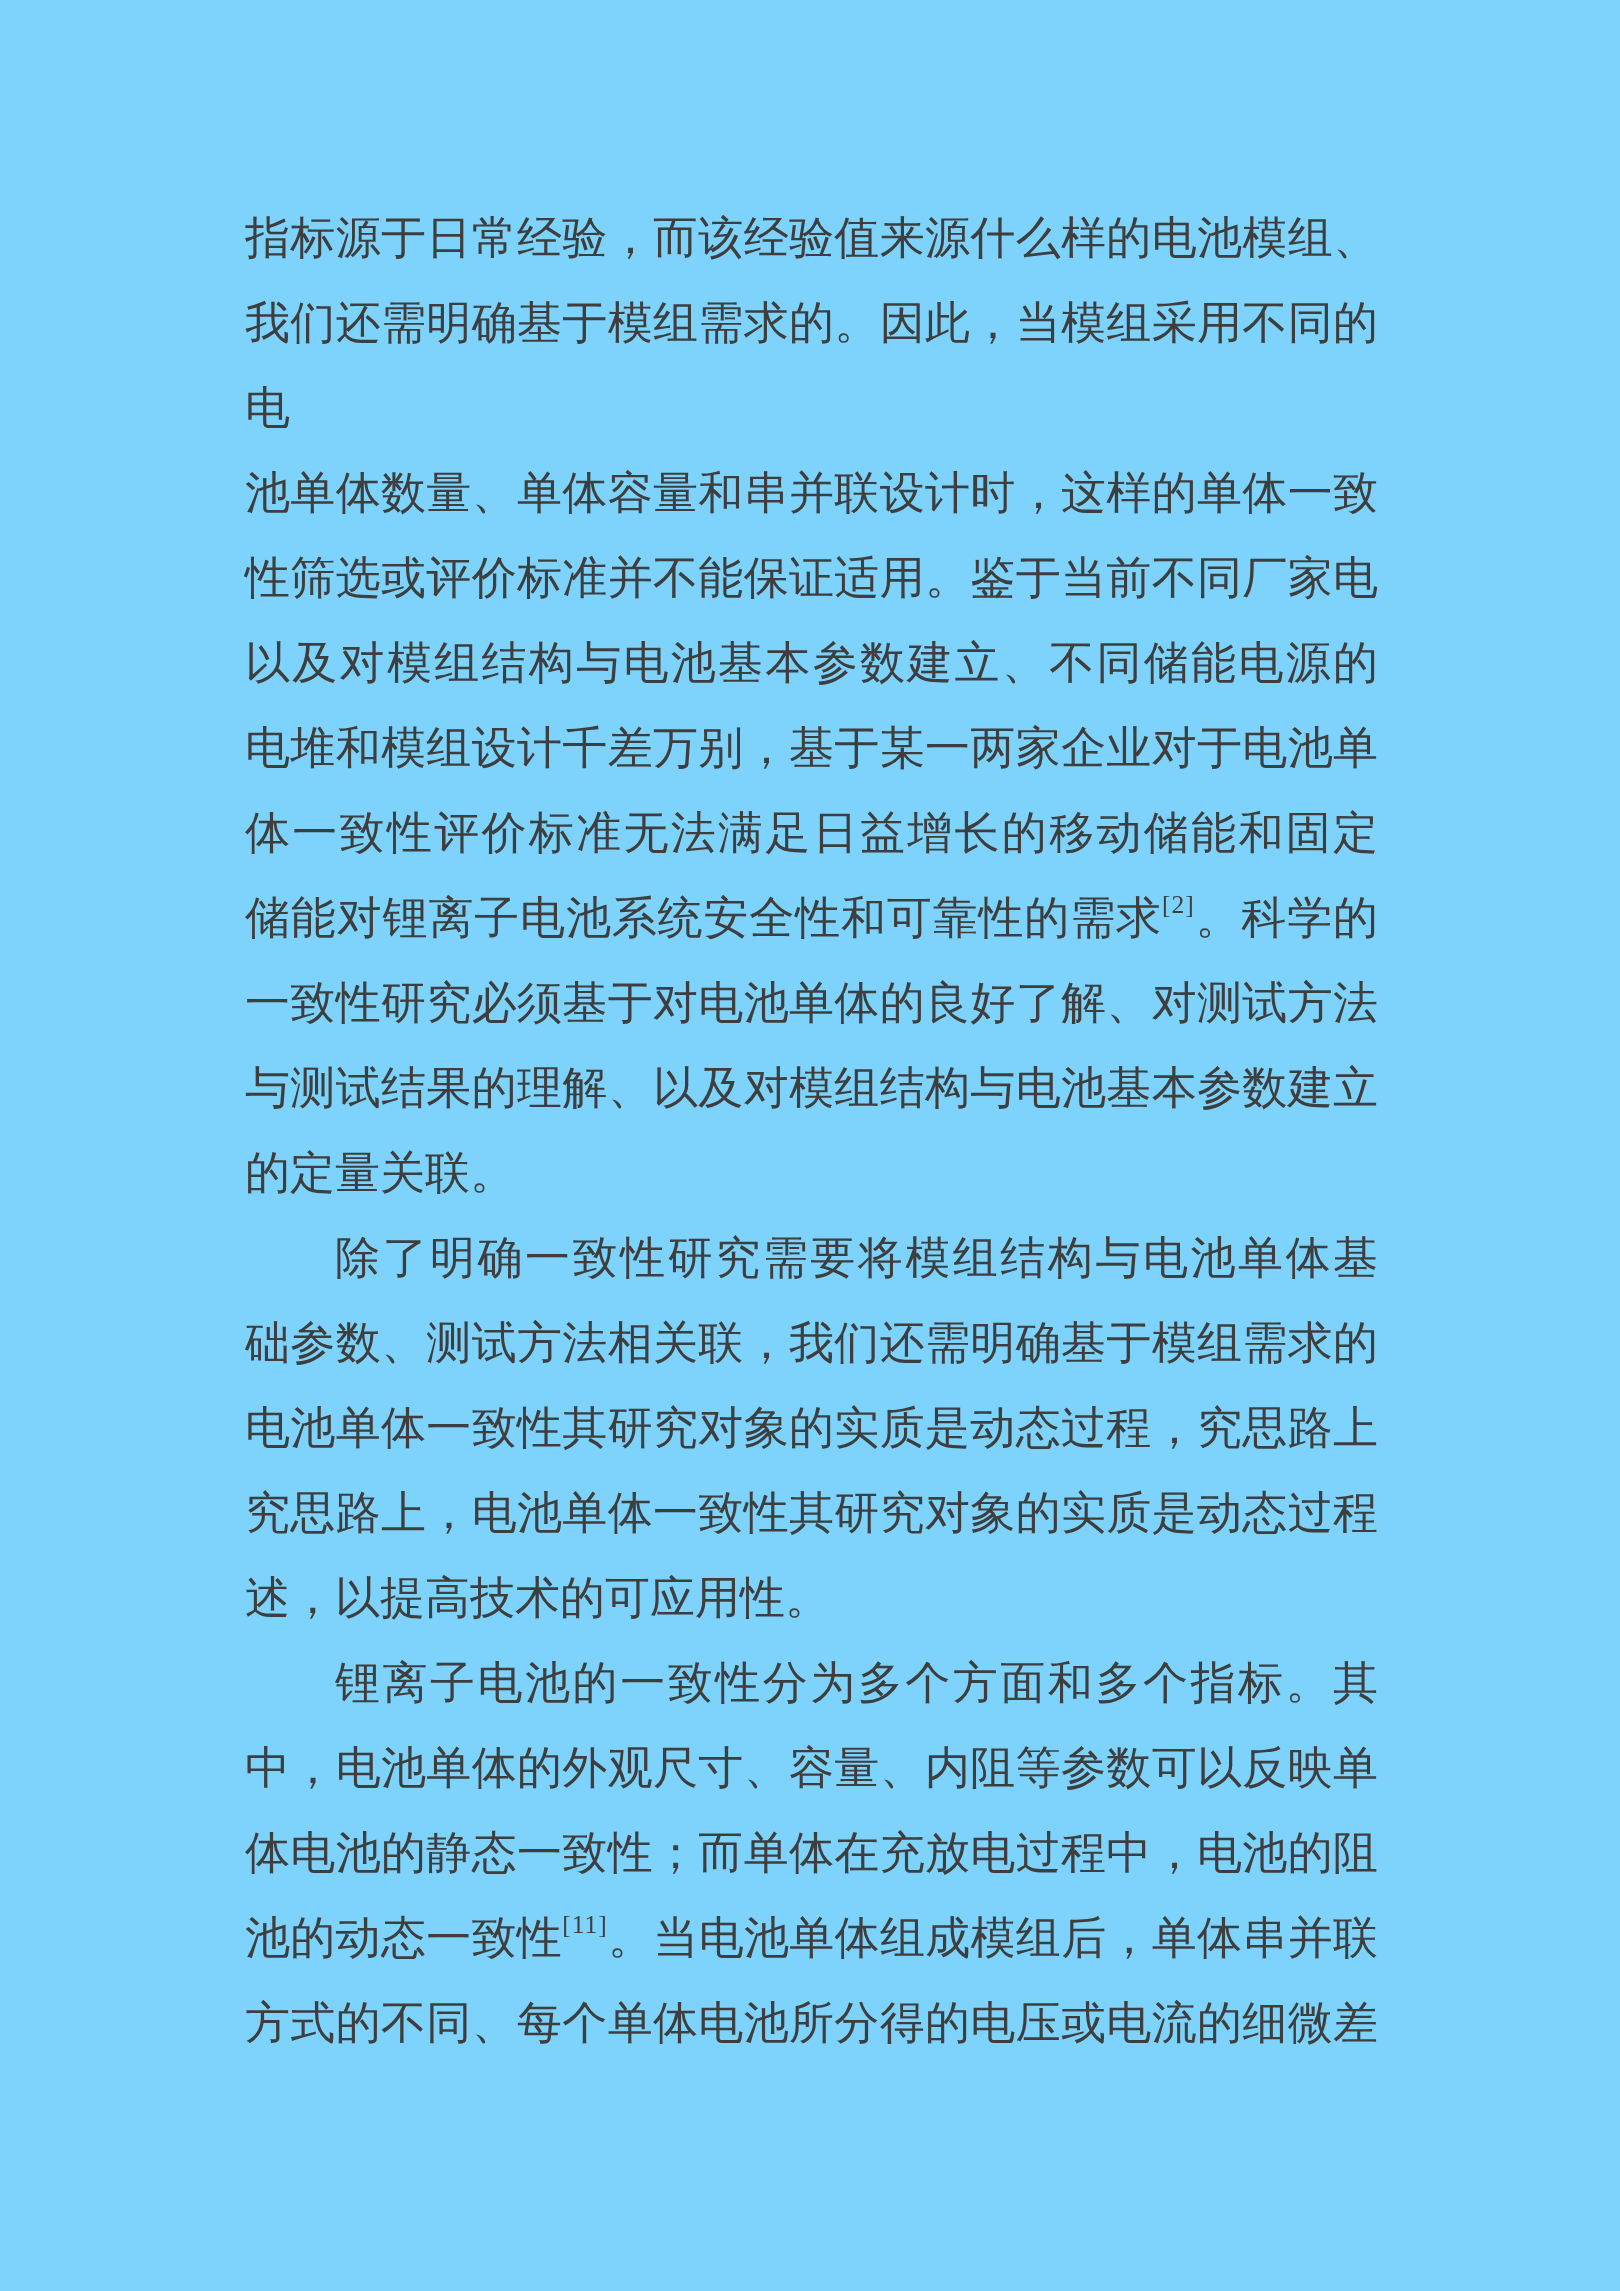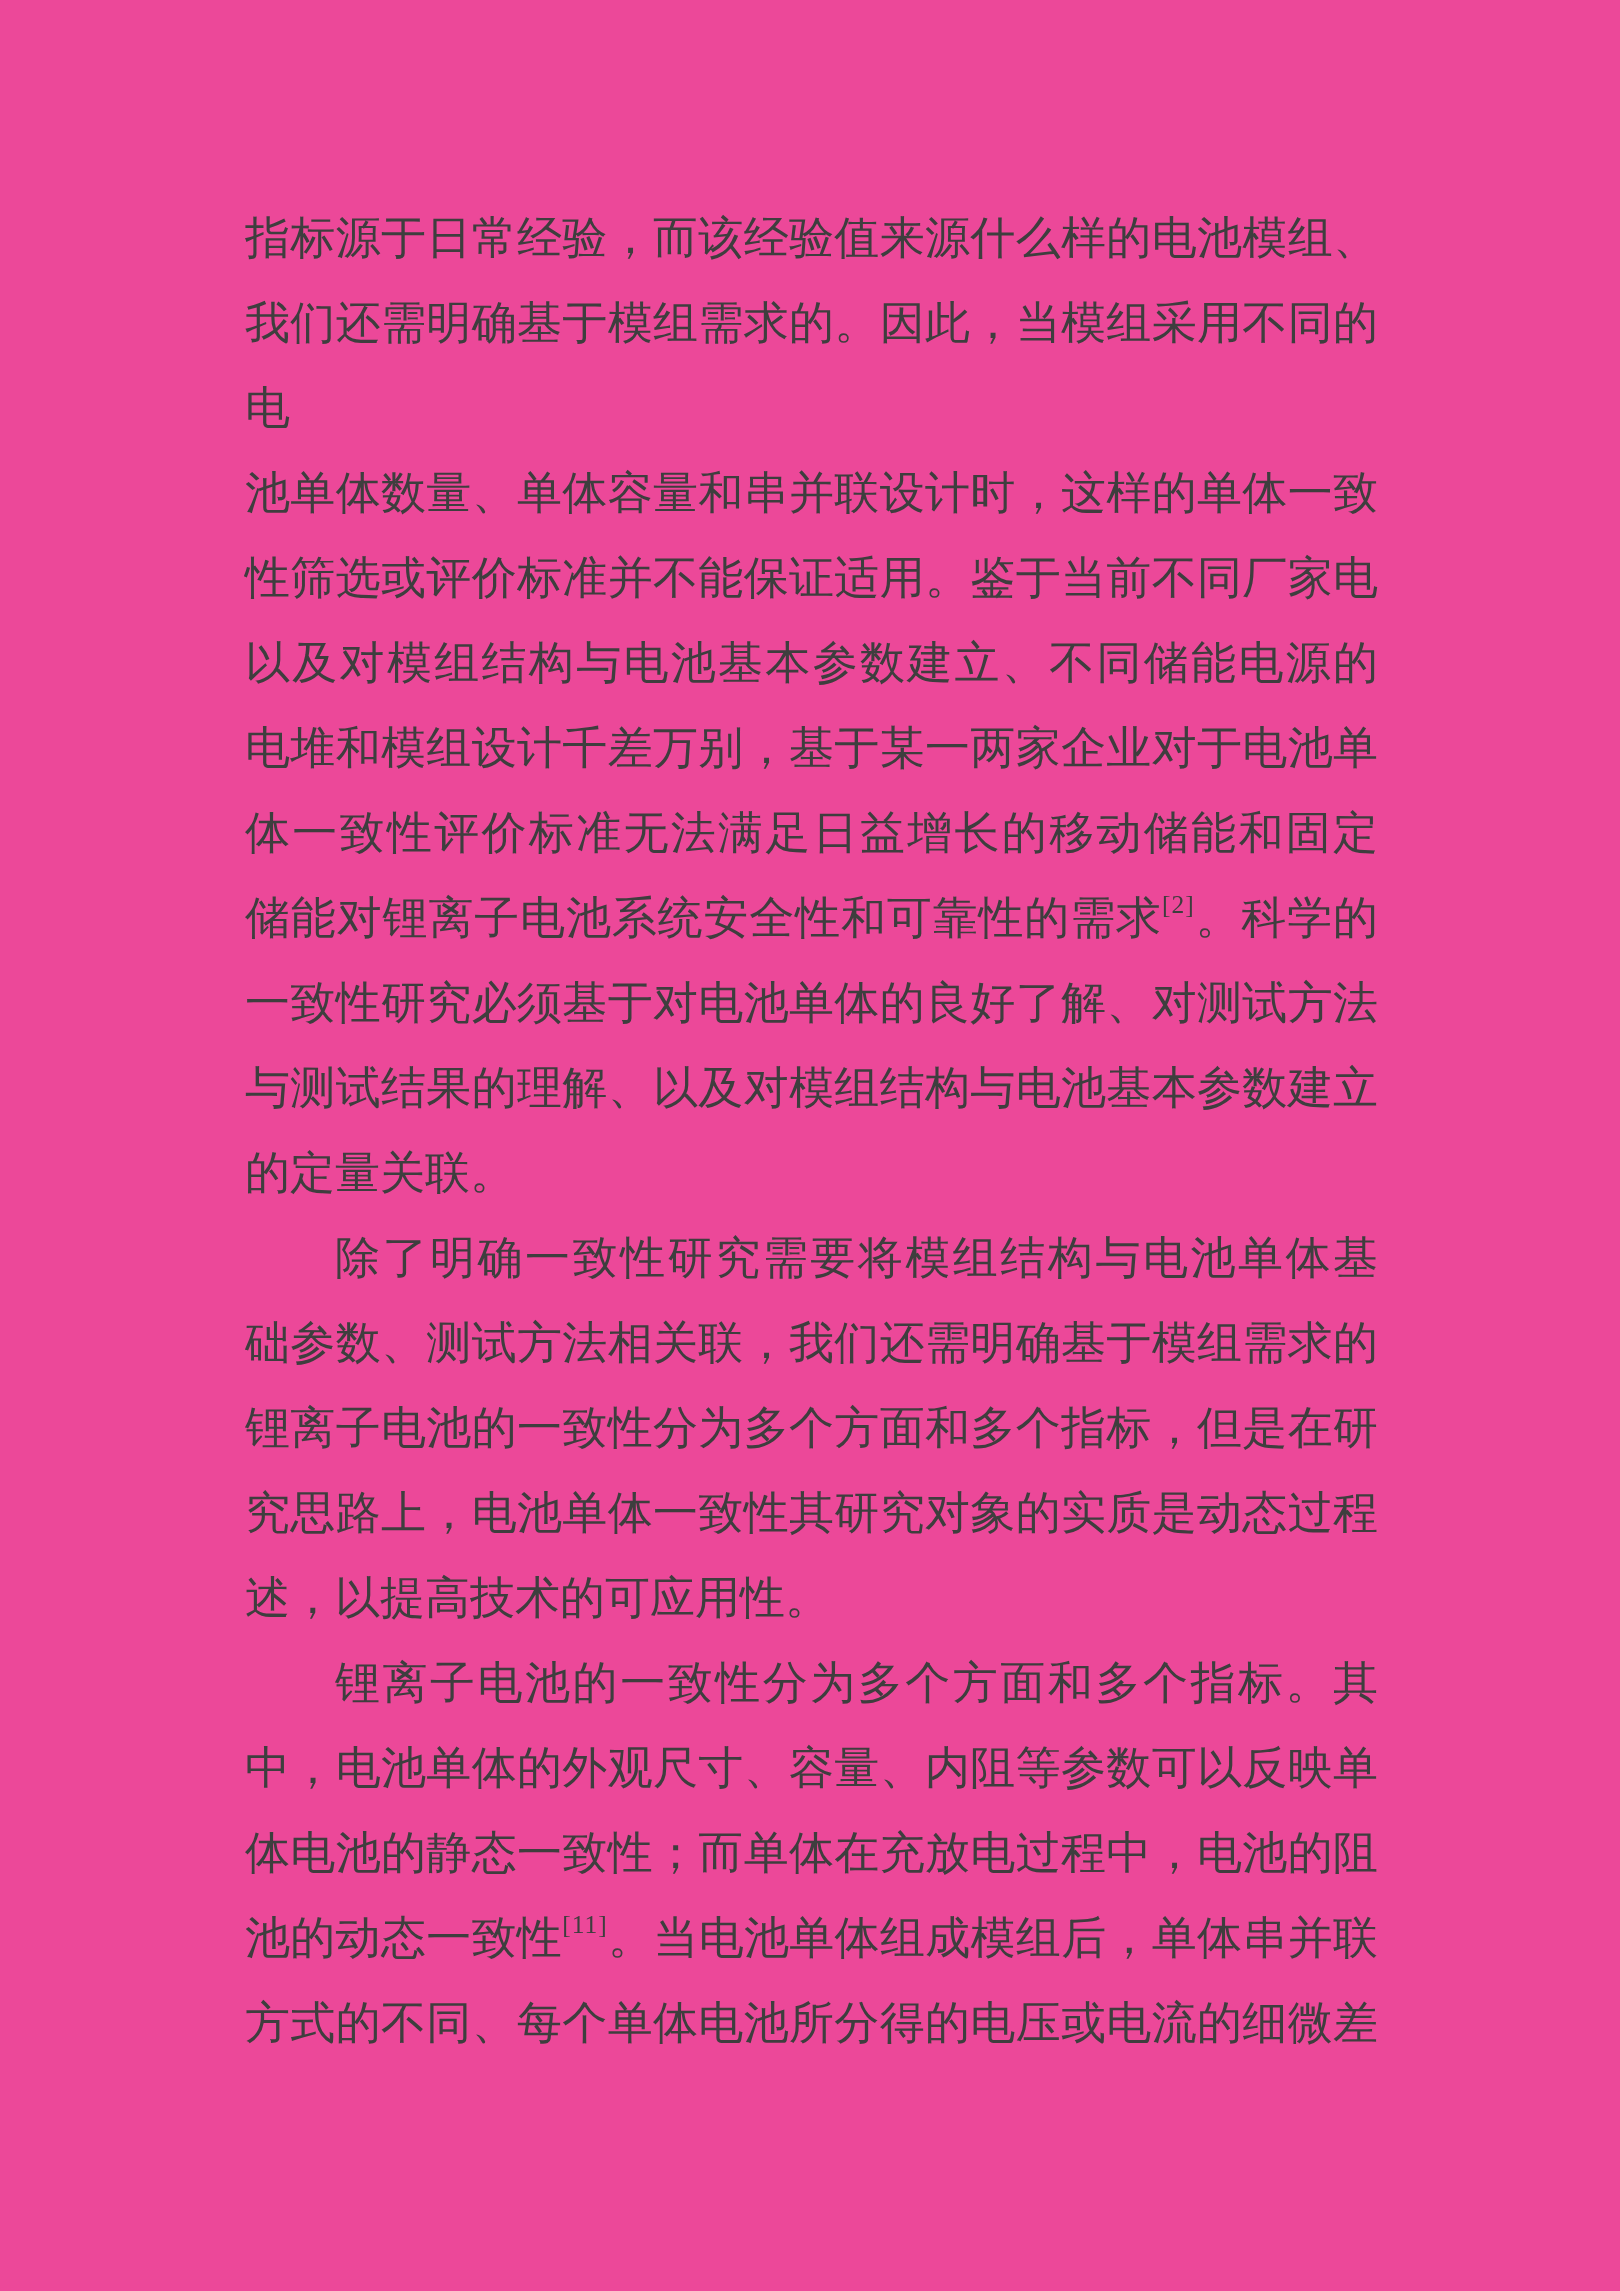"指标源于日常经验，而该经验值来源什么样的电池模组、" .page { background: #ec4899 -> #7dd3fc }
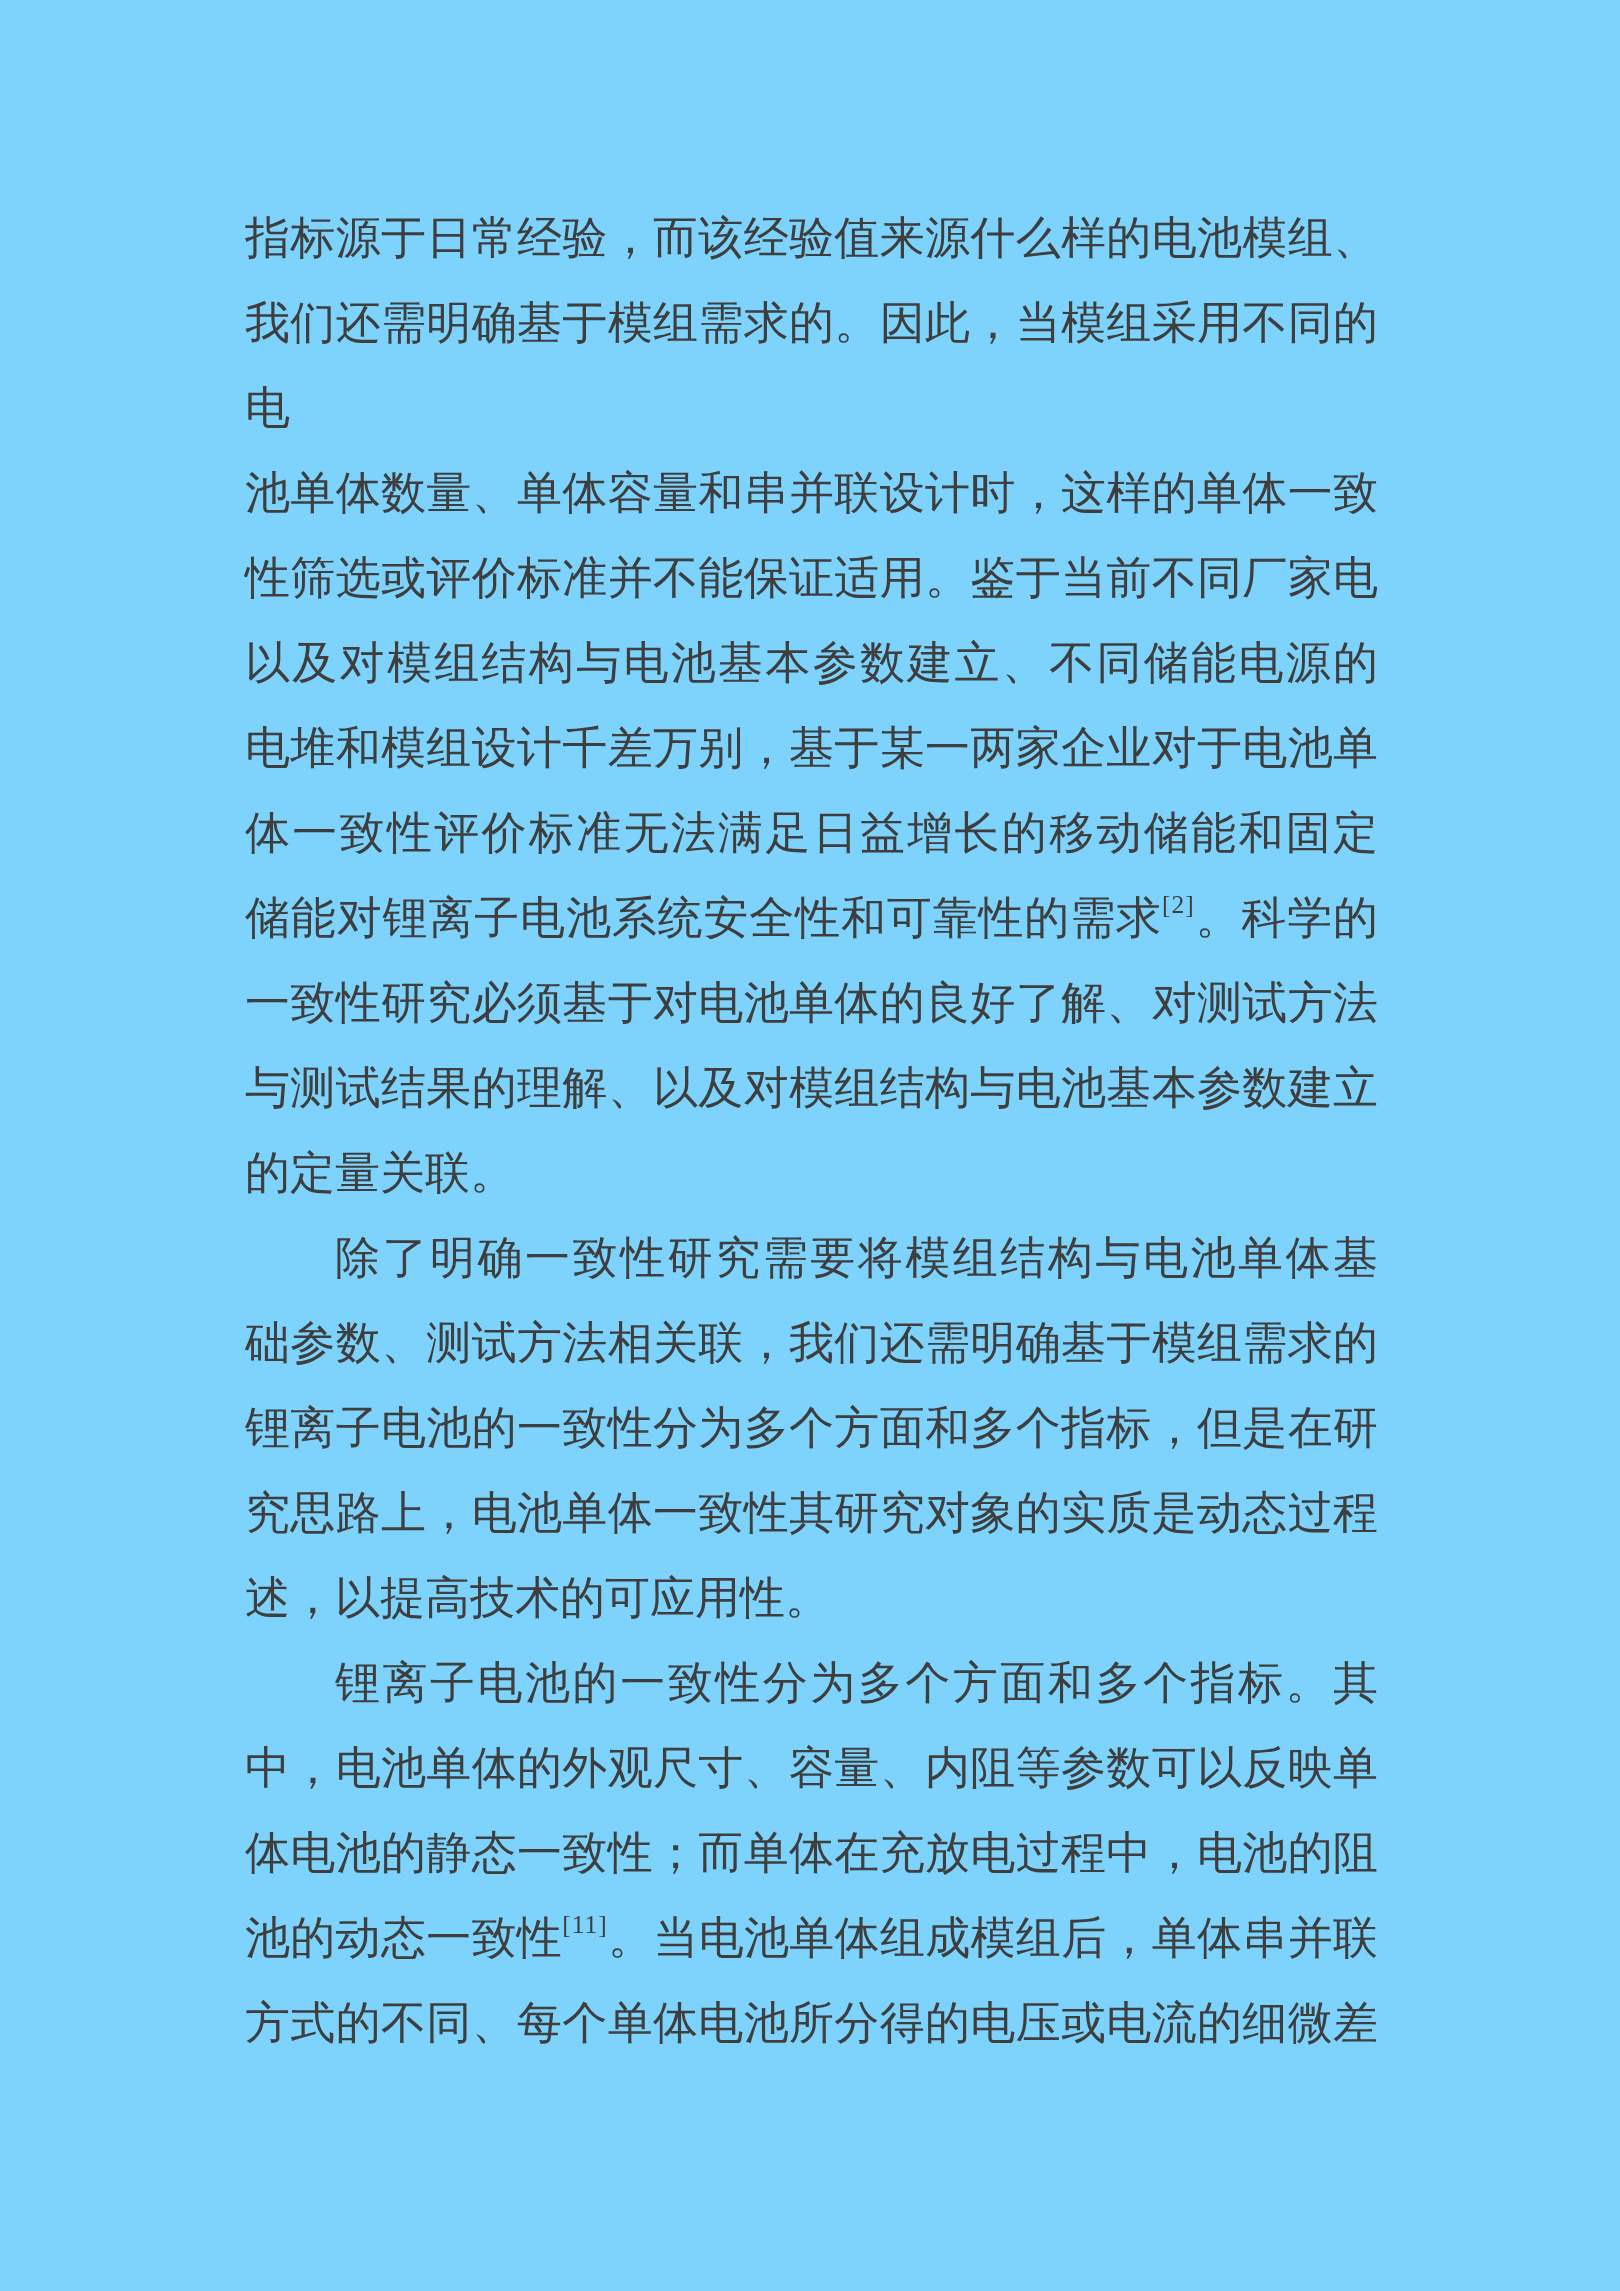"锂离子电池的一致性分为多个方面和多个指标，但是在研" span { text: 锂离子电池的一致性分为多个方面和多个指标，但是在研 -> 电池单体一致性其研究对象的实质是动态过程，究思路上 }
